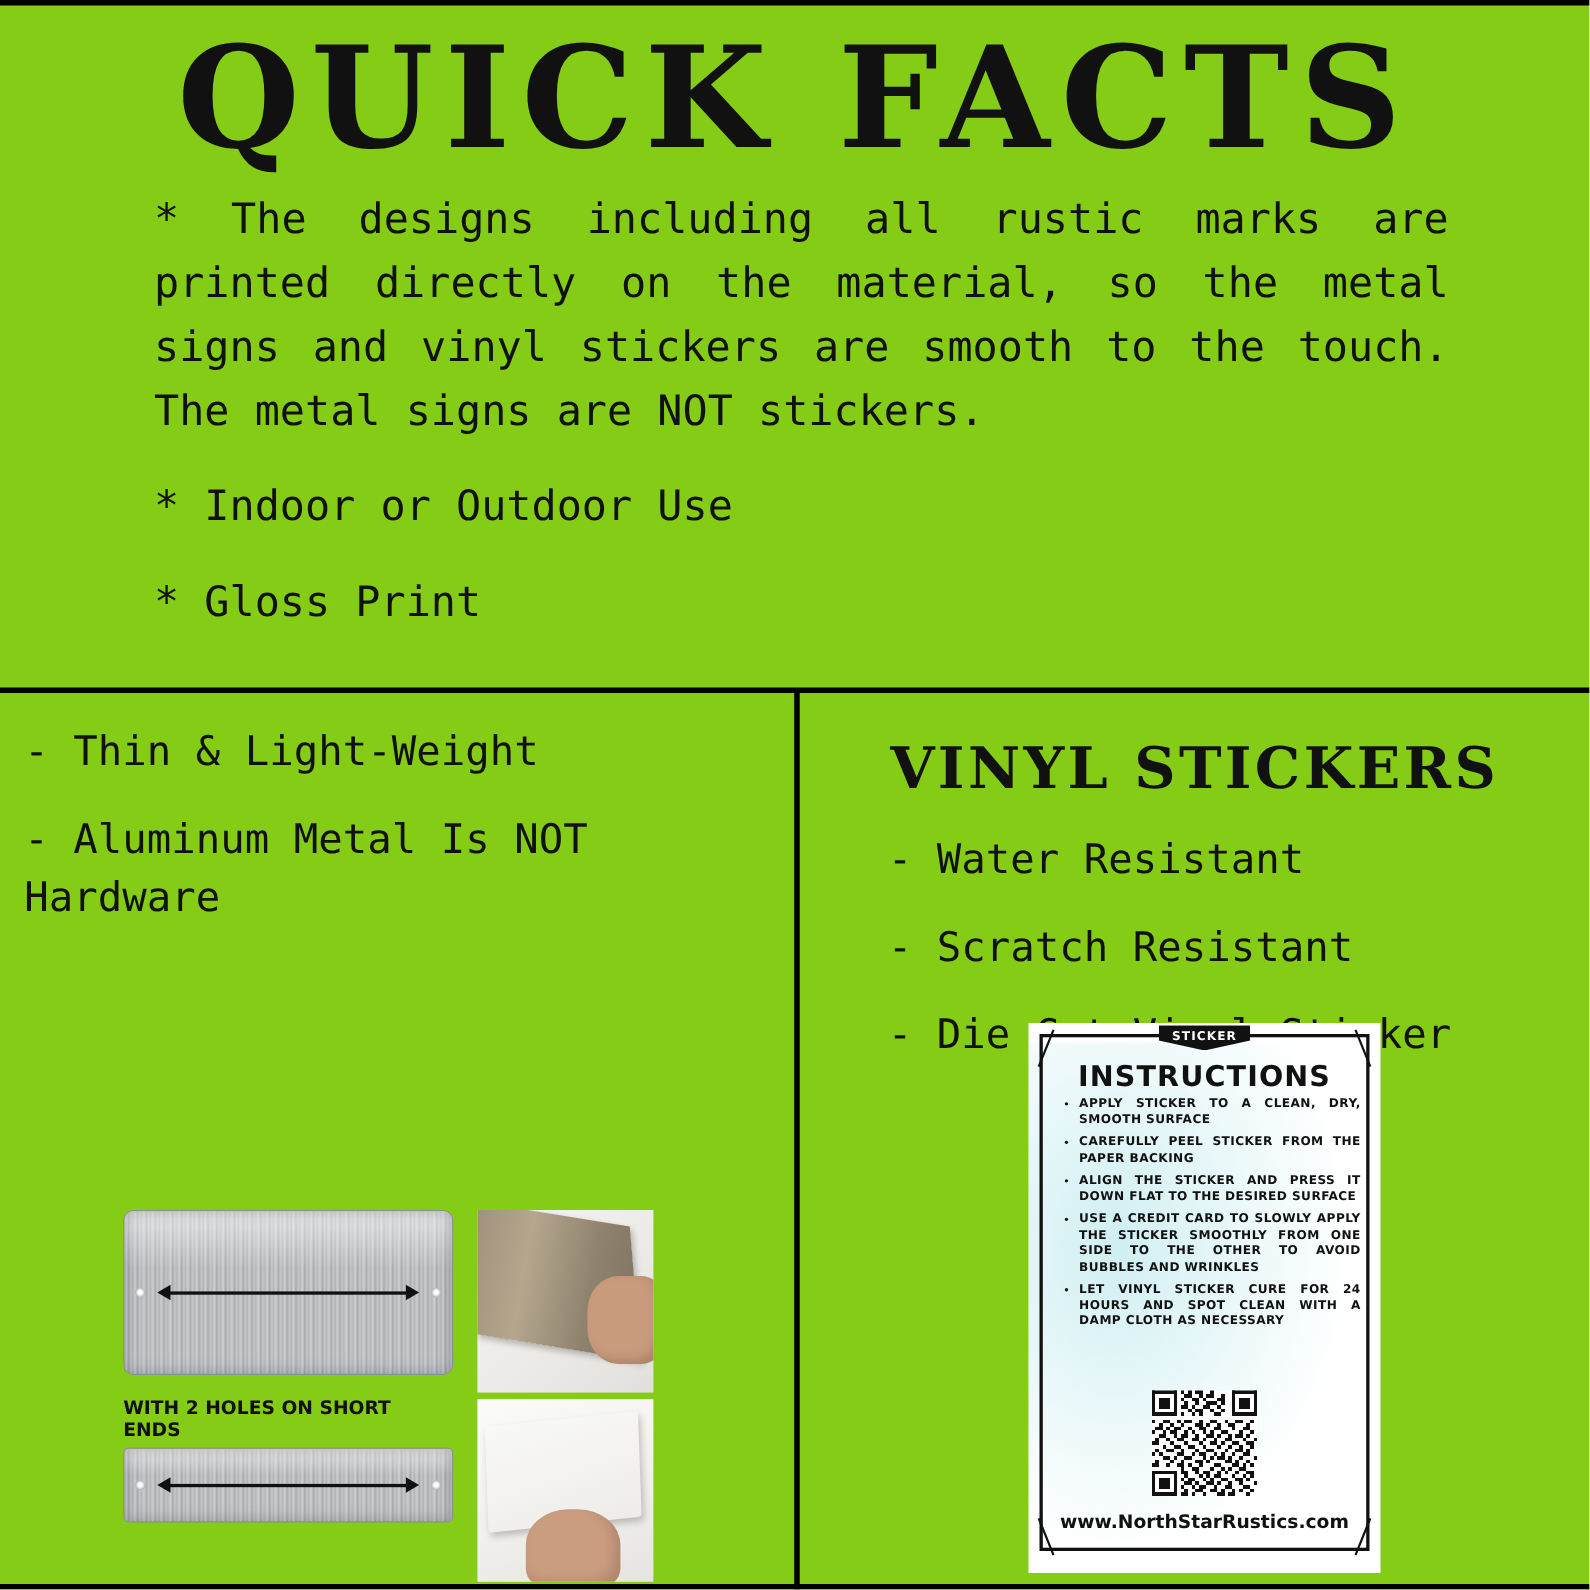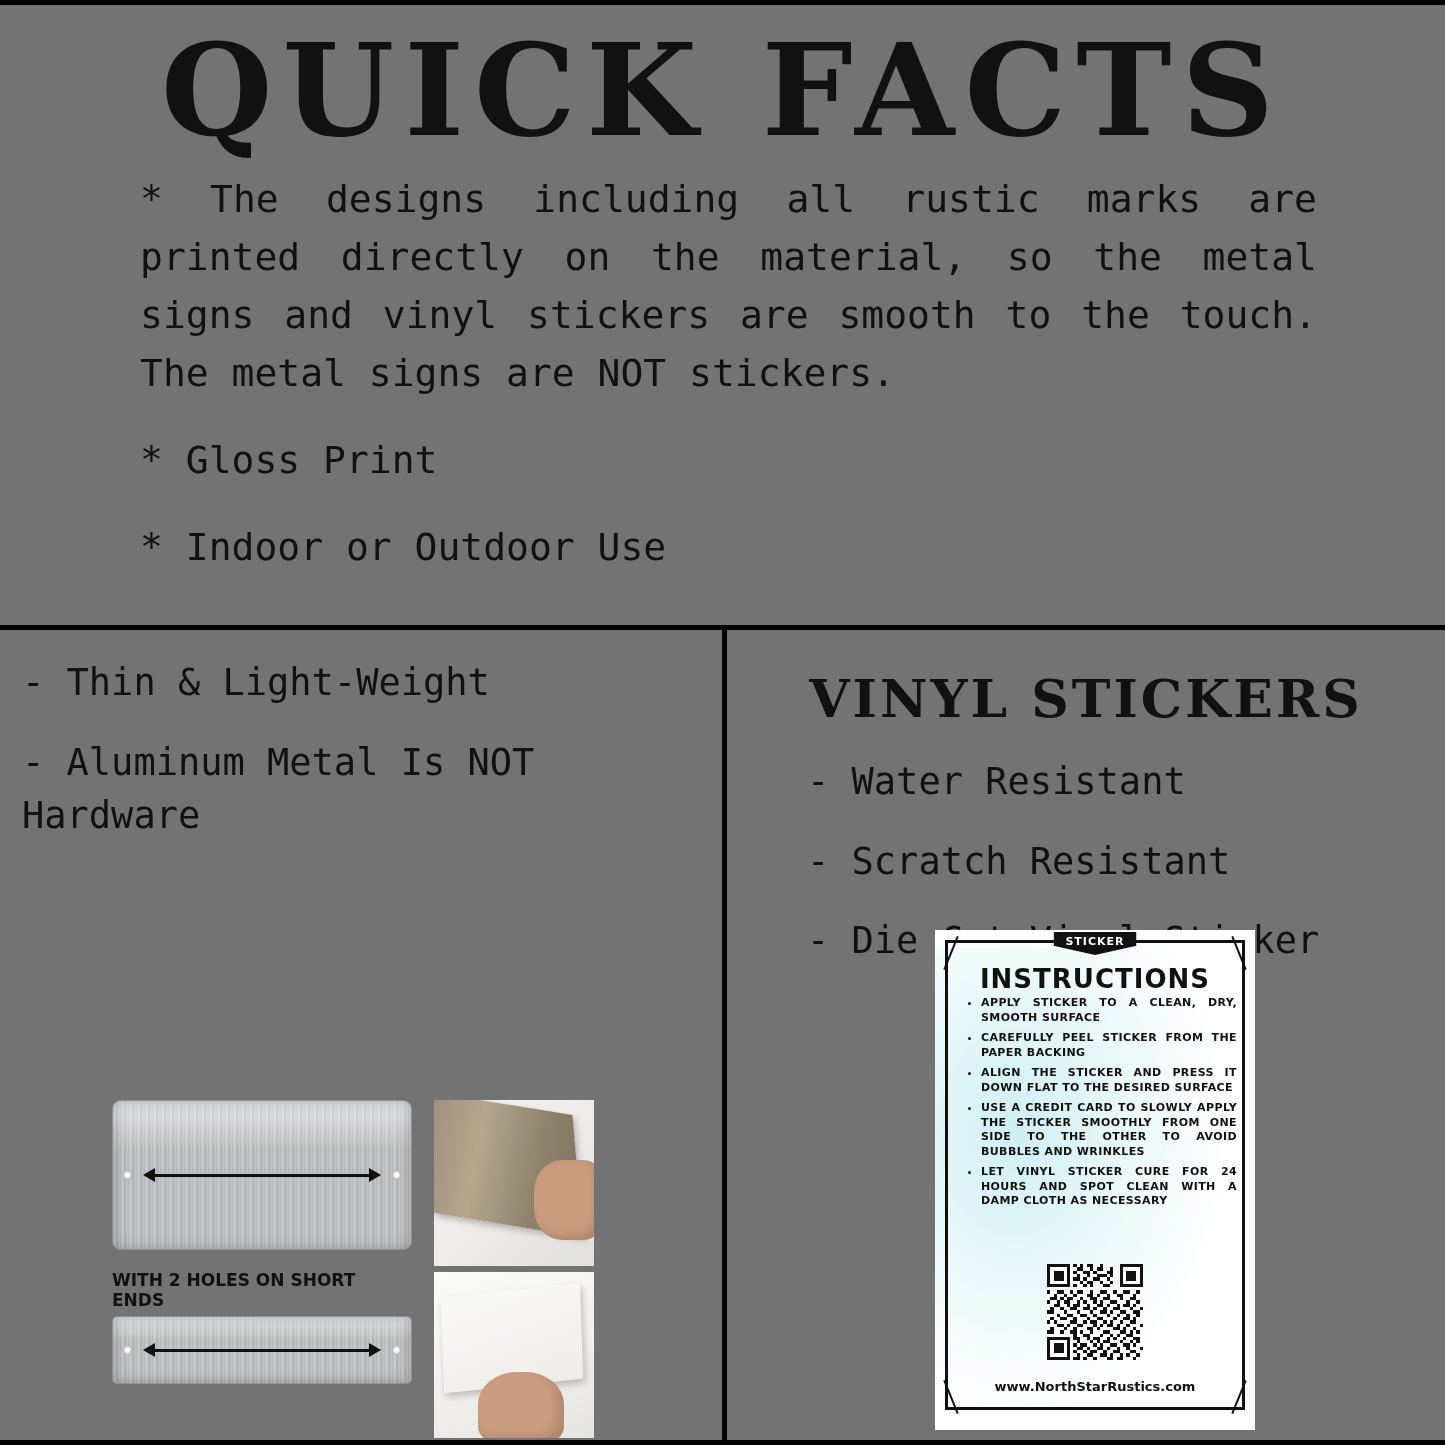"QUICK FACTS" .page { background: #737373 -> #84cc16 }
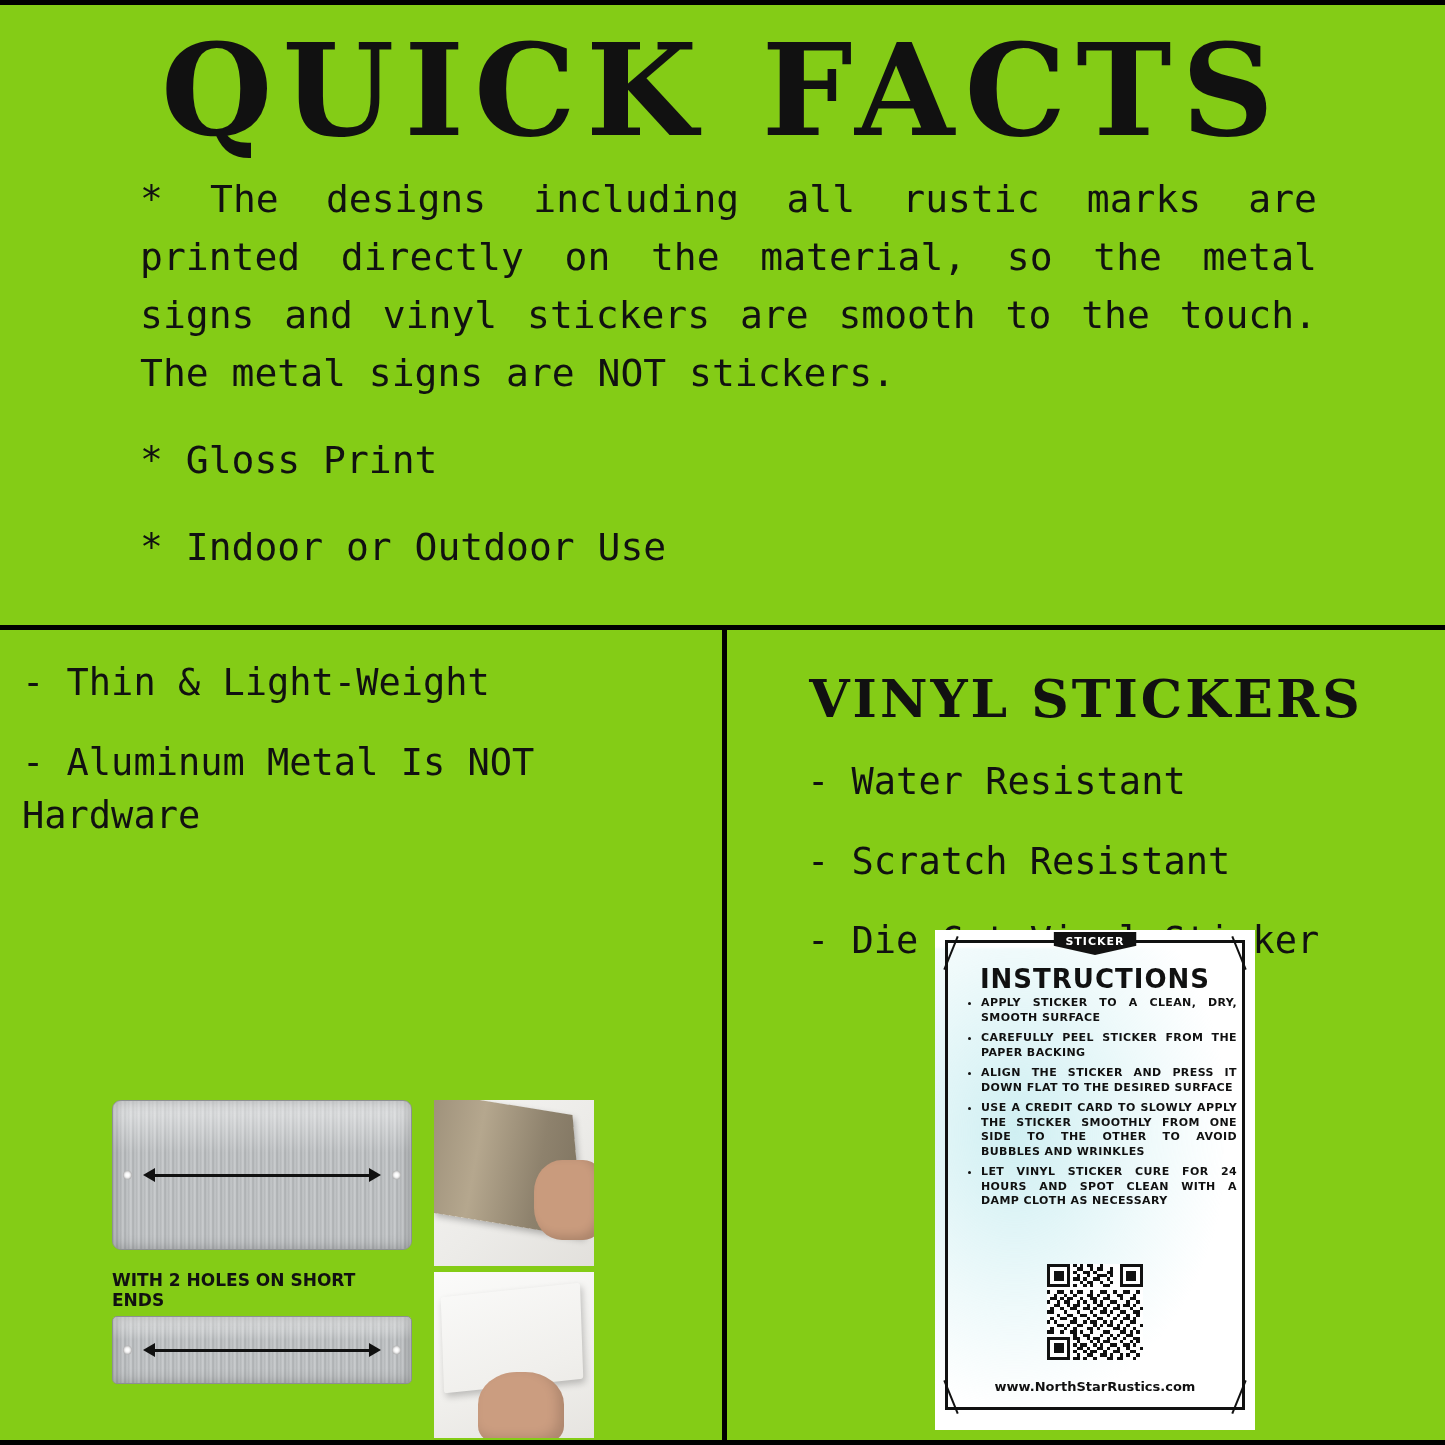"* Gloss Print" div.bullet-line { order: before "* Indoor or Outdoor Use" -> after "* Indoor or Outdoor Use" }
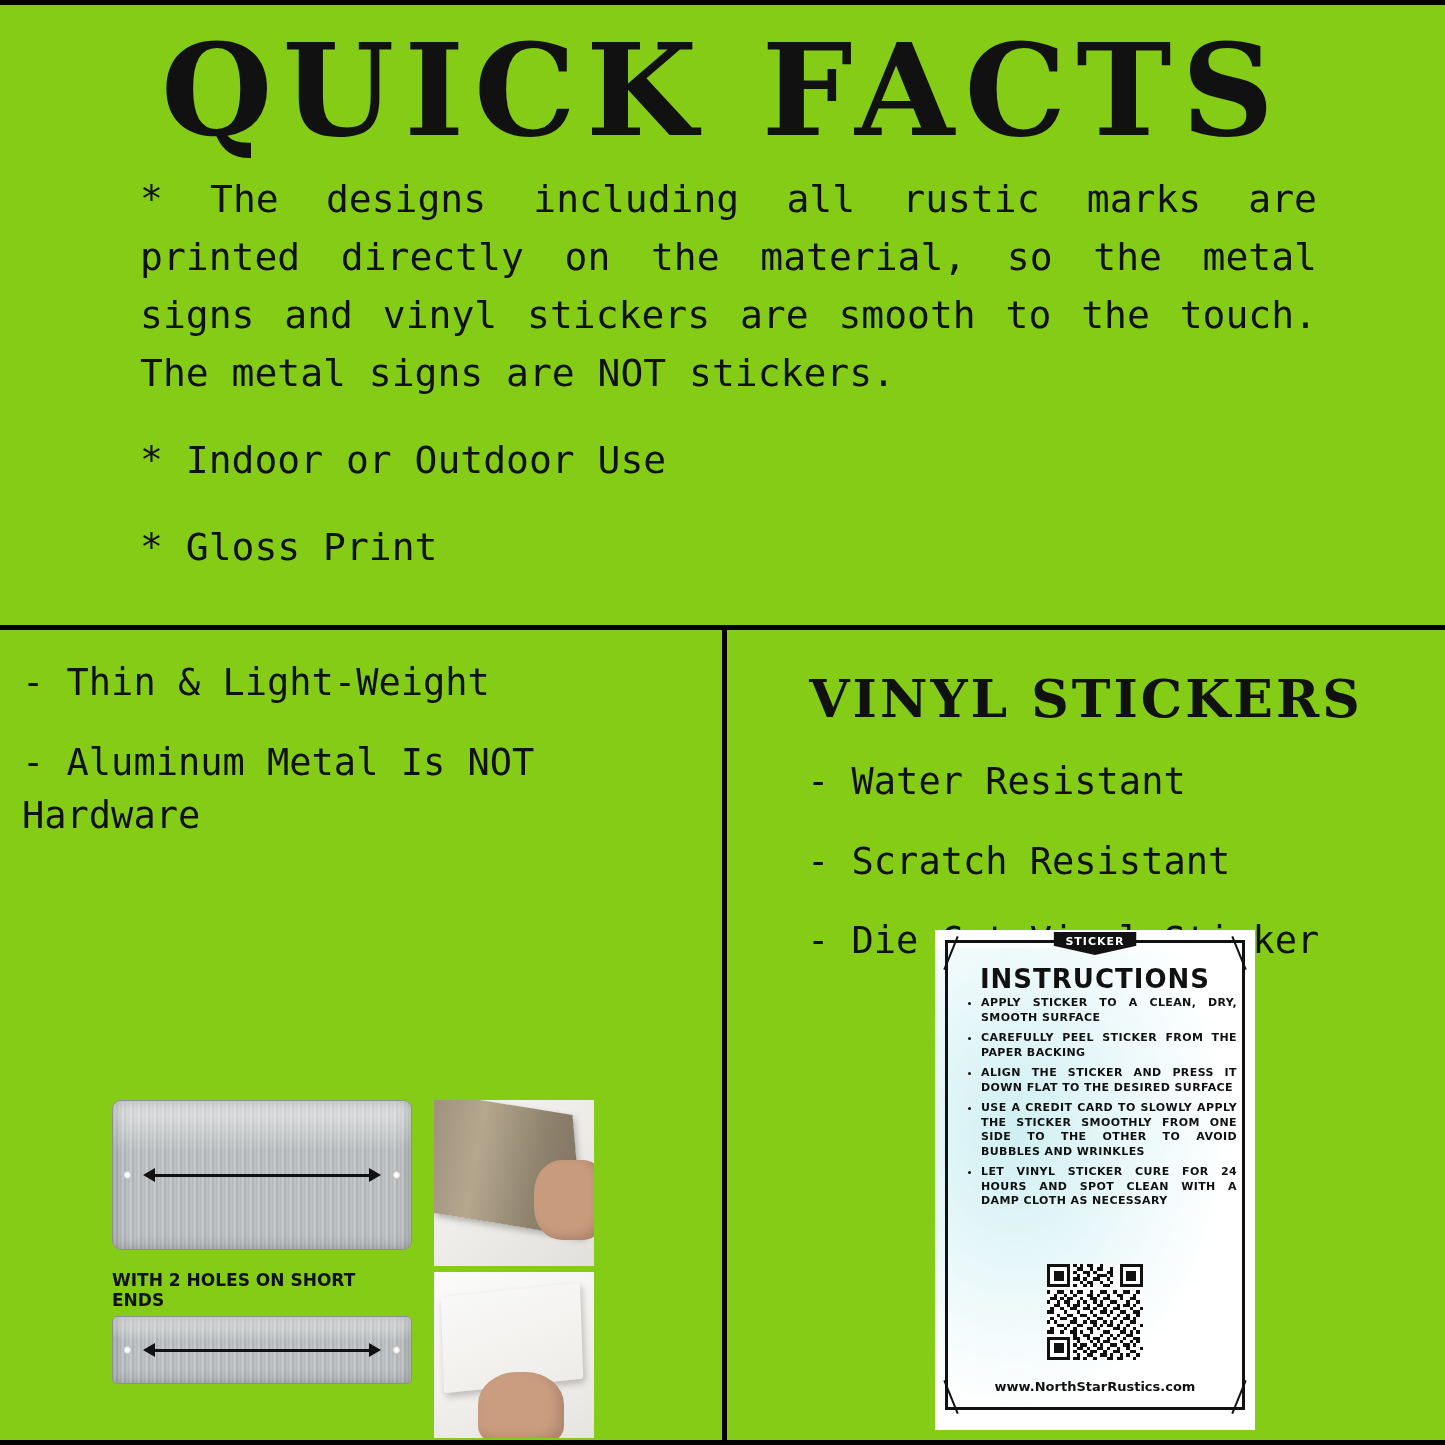"www.NorthStarRustics.com" .card-url { font-size: 13px -> 17px }
